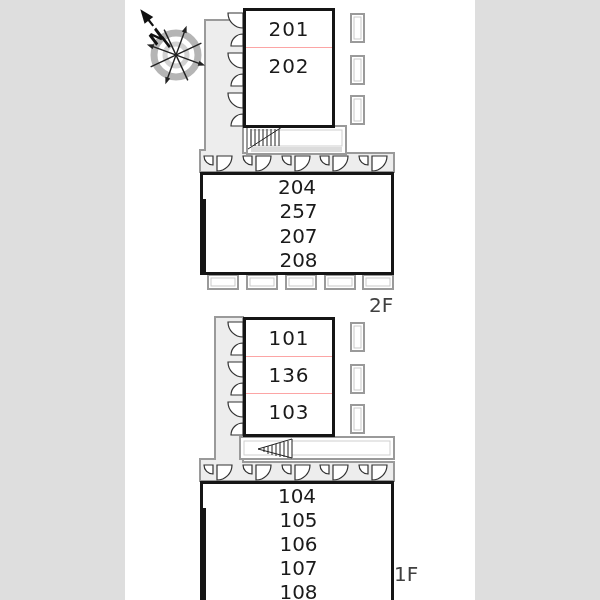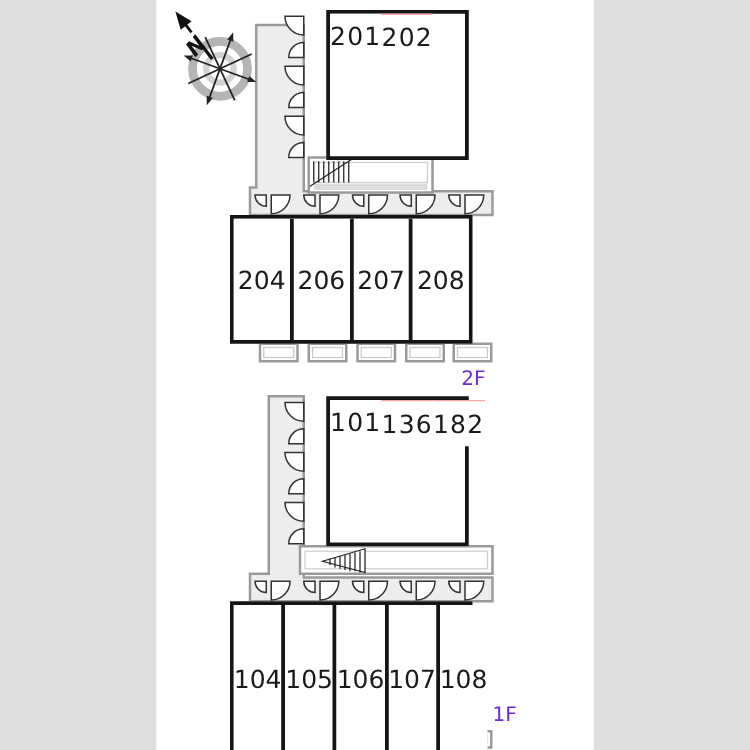"201" .vblock { flex-direction: row -> column; margin-left: 18px -> none; width: 114px -> 92px }
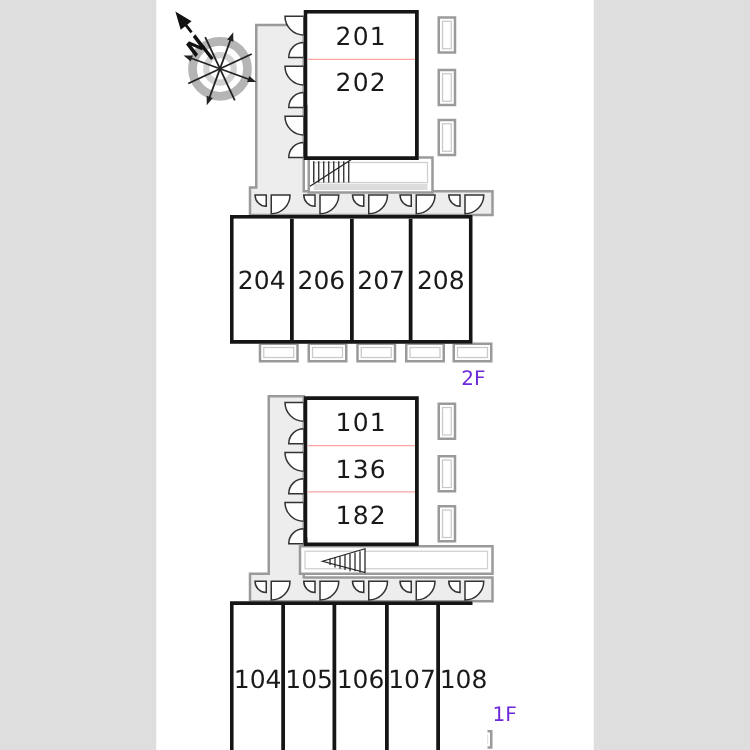"204" .hblock { flex-direction: none -> column; left: 184px -> 200px }
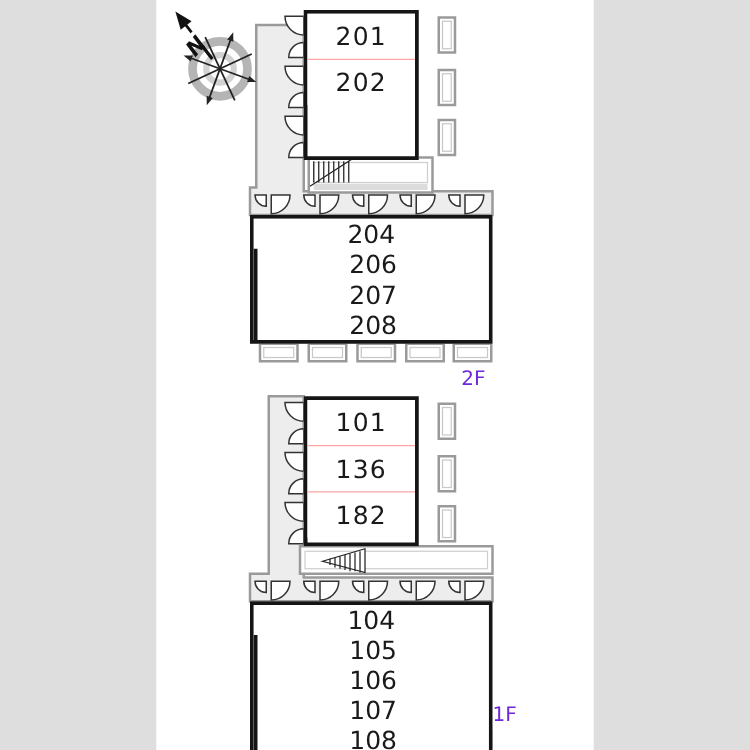"206" div.hcell { text: 206 -> 257 }
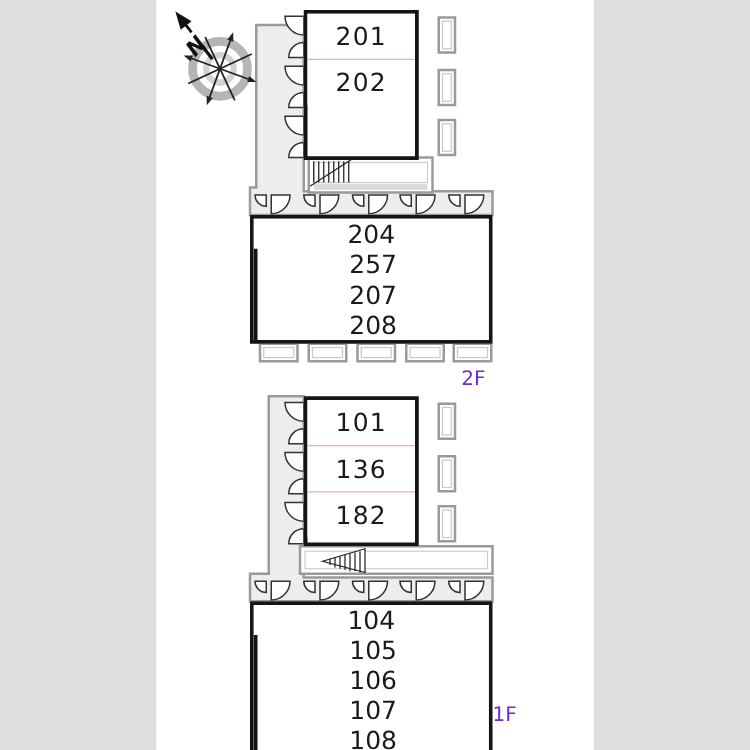"2F" .floor-label { color: #6d28d9 -> #404040; font-size: 16px -> 20px }
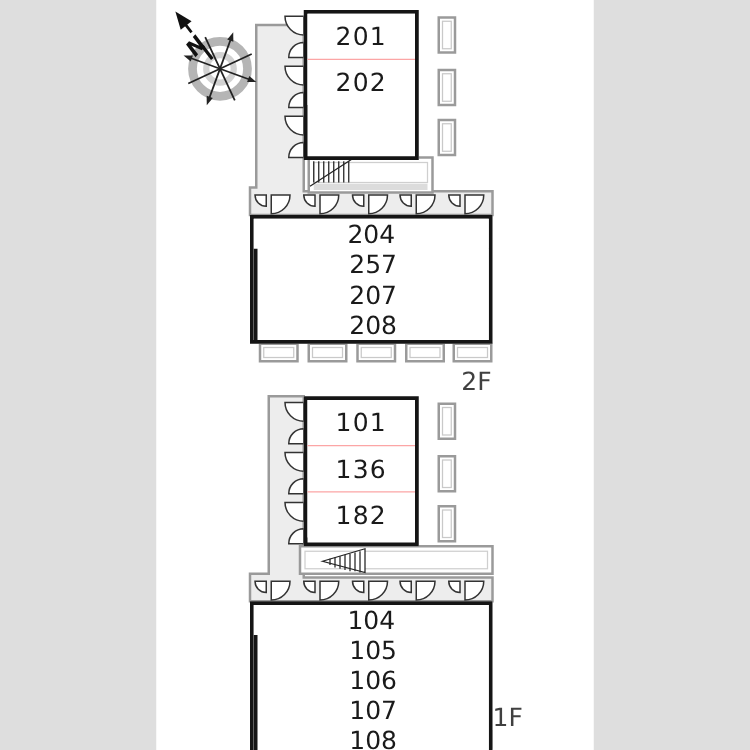"182" div.vcell { text: 182 -> 103 }
